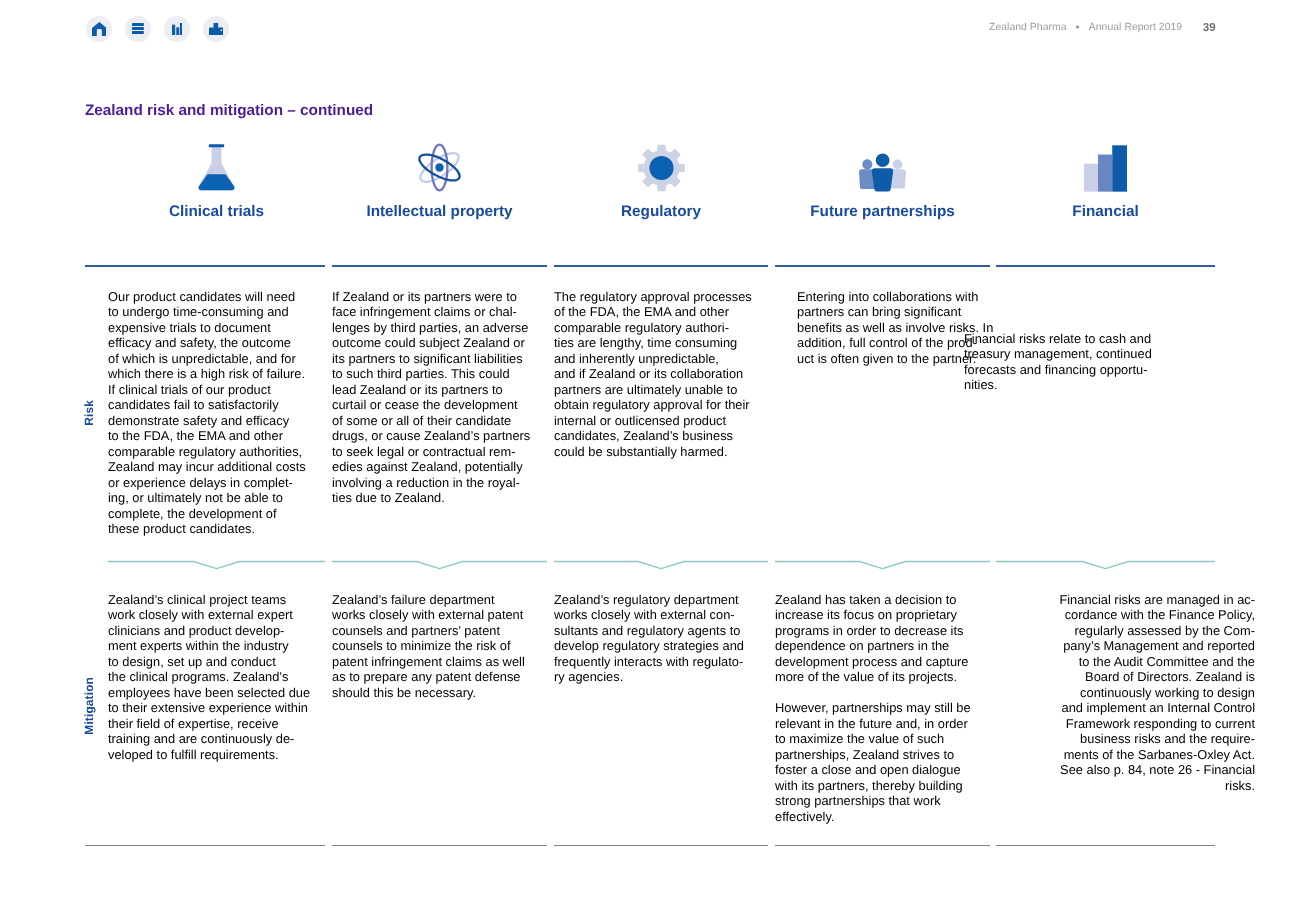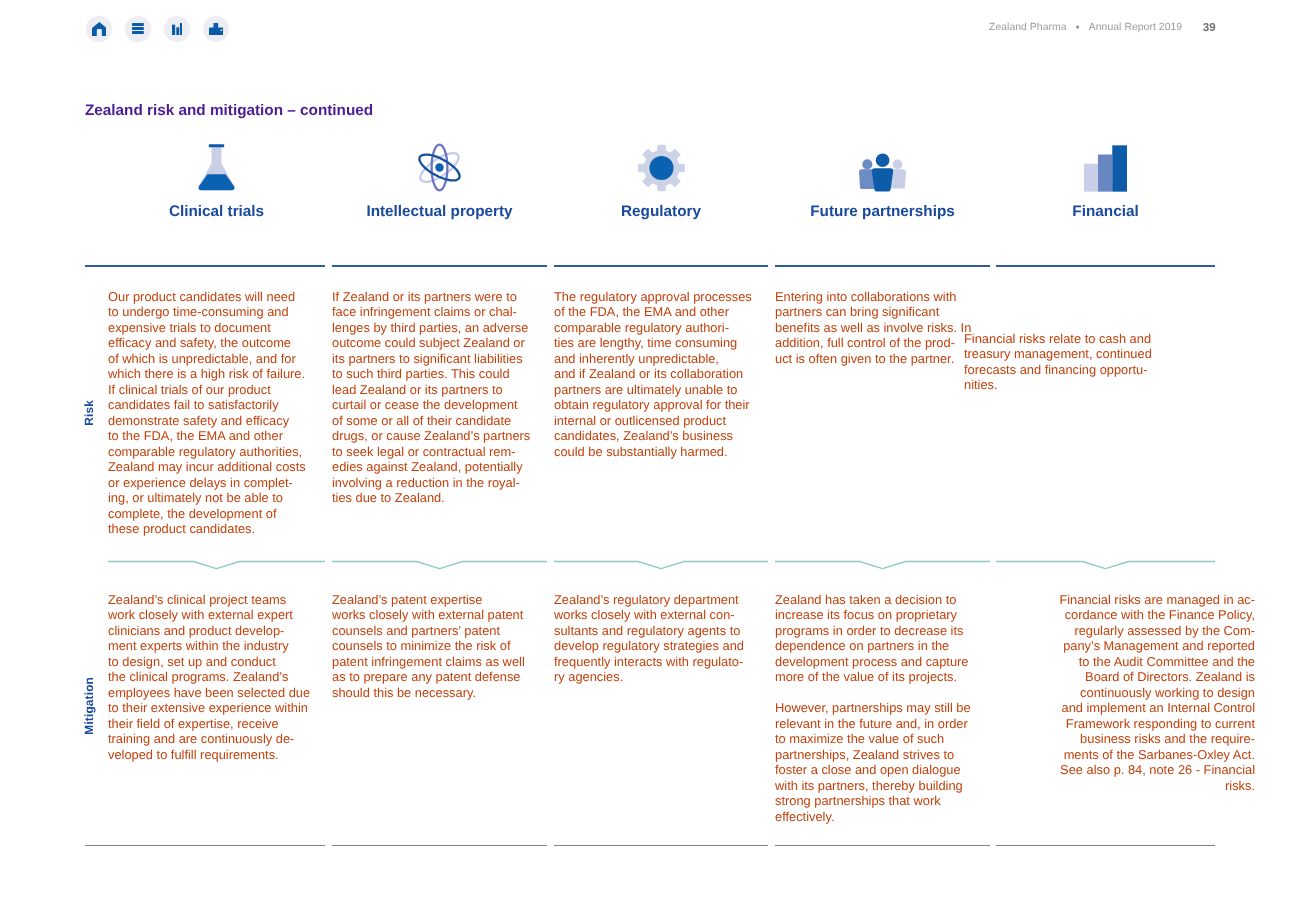"Our product candidates will need" .tcol { color: #c2410c -> #000000 }
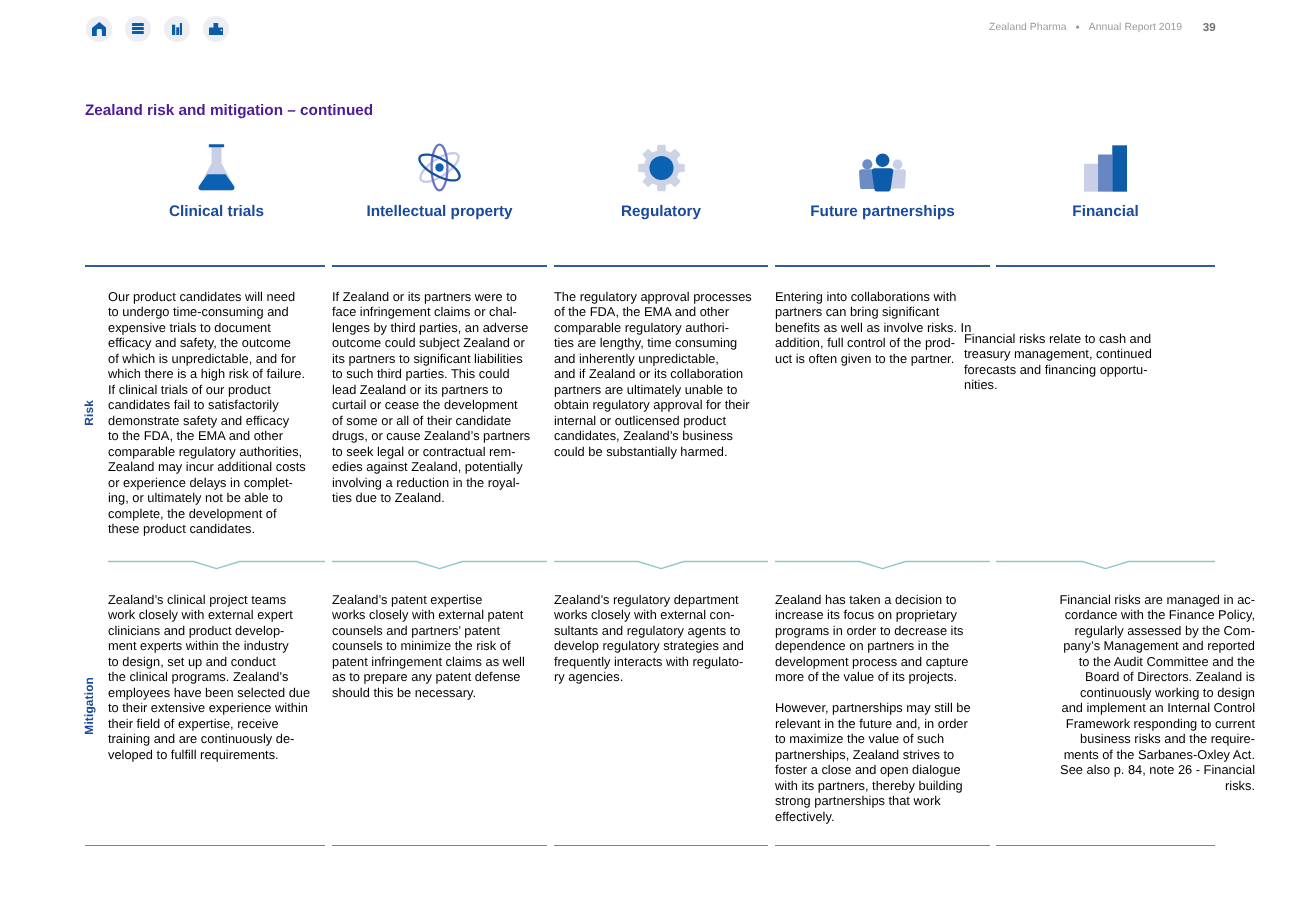"Entering into collaborations with" div.tcol { left: 775px -> 797px }
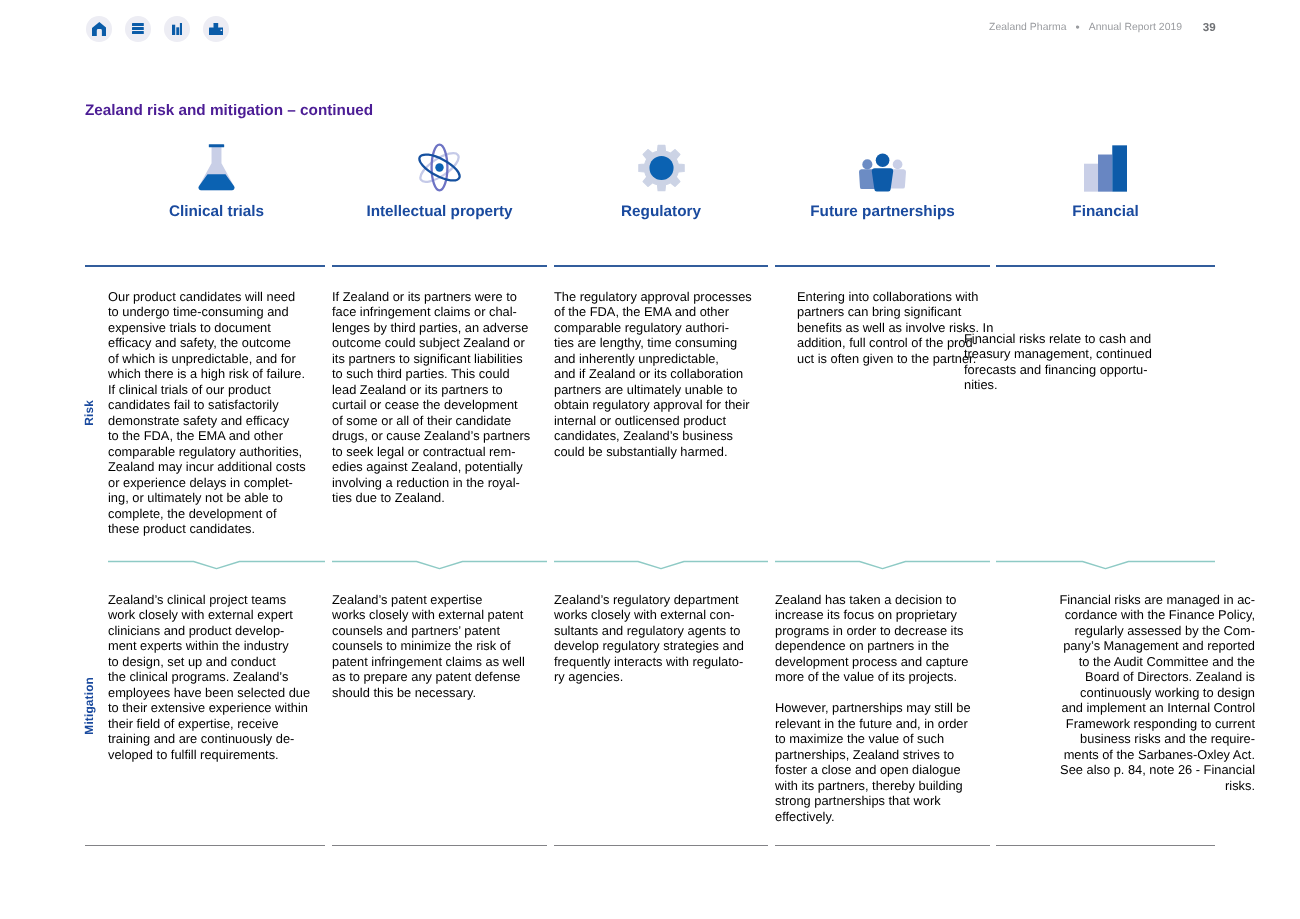"Zealand’s patent expertise" span { text: patent expertise -> failure department }
